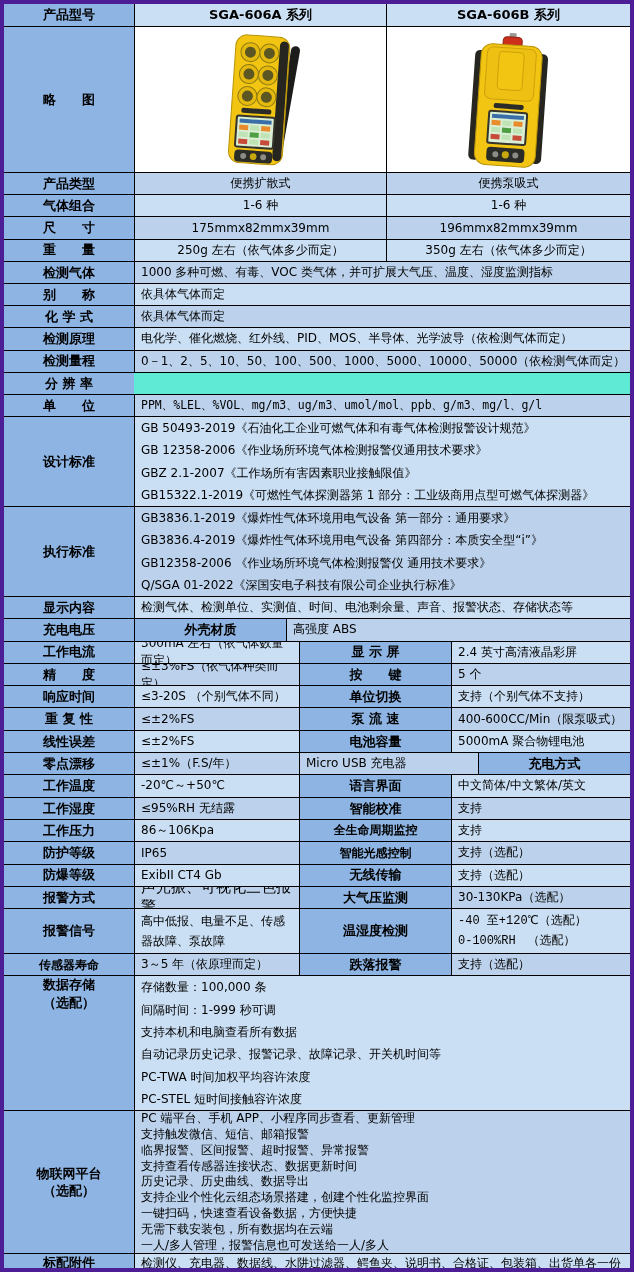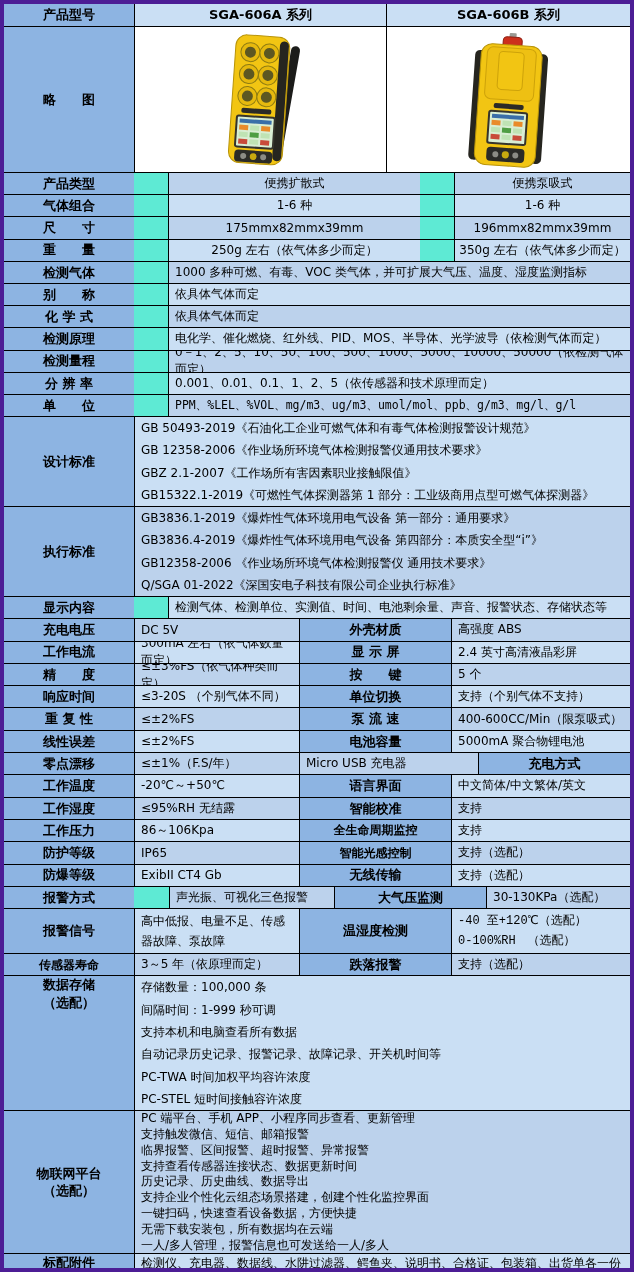"产品类型" .h-std { gap: 34px -> none }
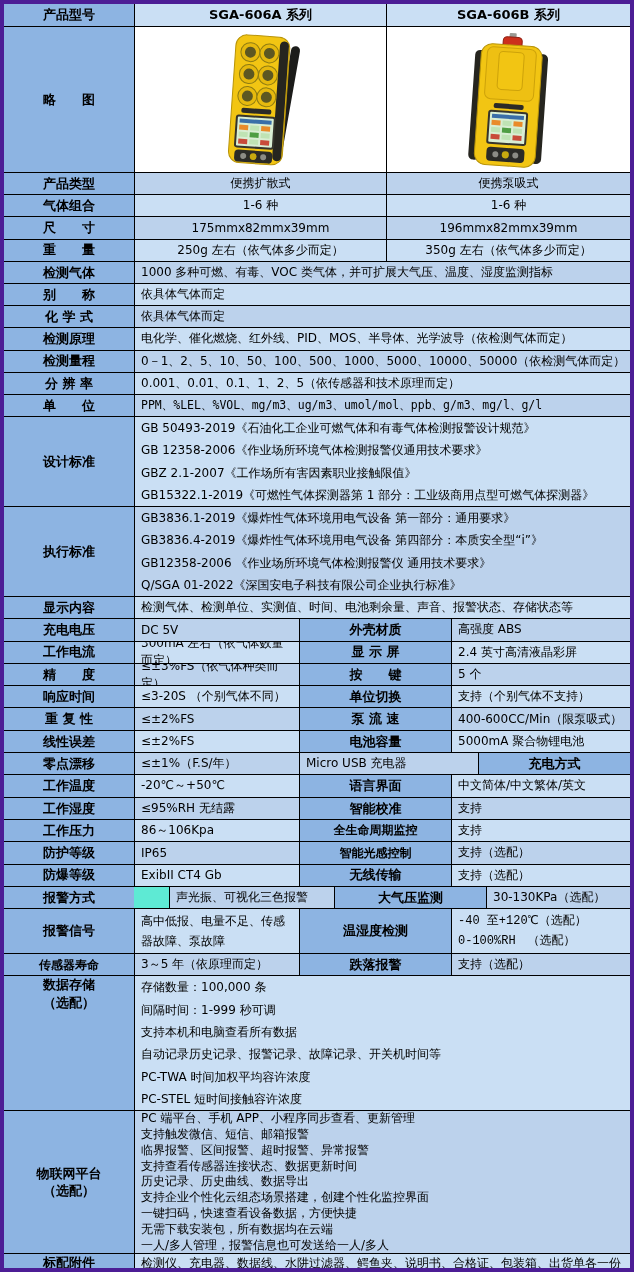"0.001、0.01、0.1、1、2、5（依传感器和技术原理而定）" div.c { html: <div>0.001、0.01、0.1、1、2、5（依传感器和技术原理而定）</div> -> none }
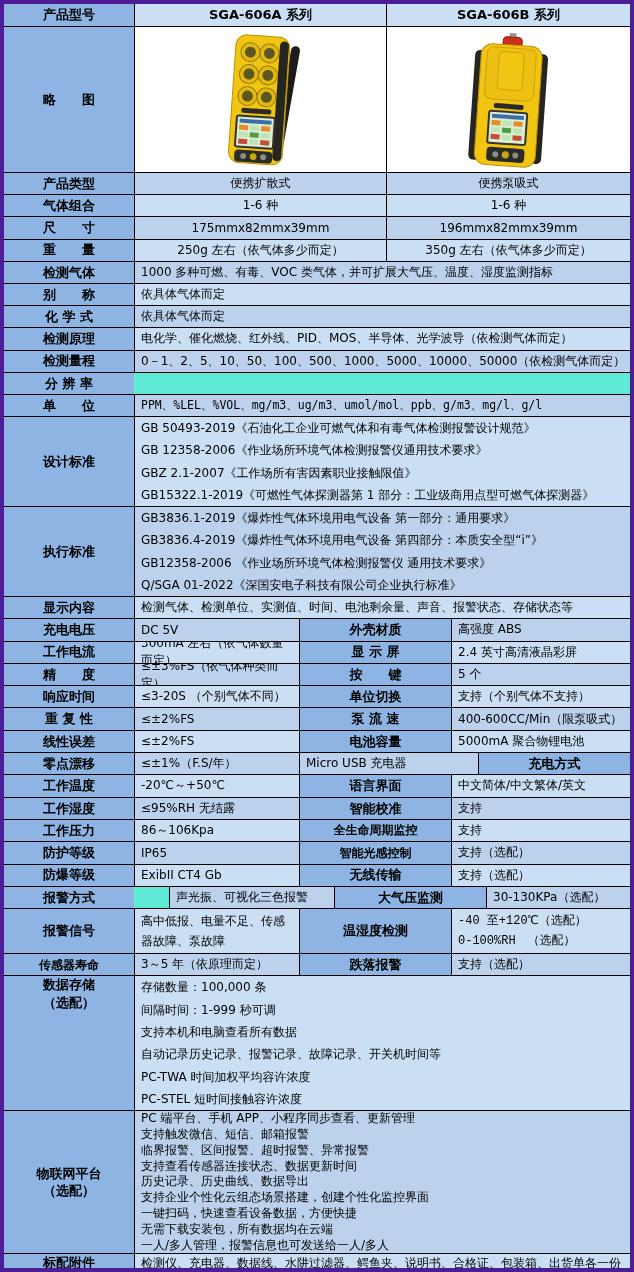"DC 5V" div.c { html: <div>DC 5V</div> -> none }
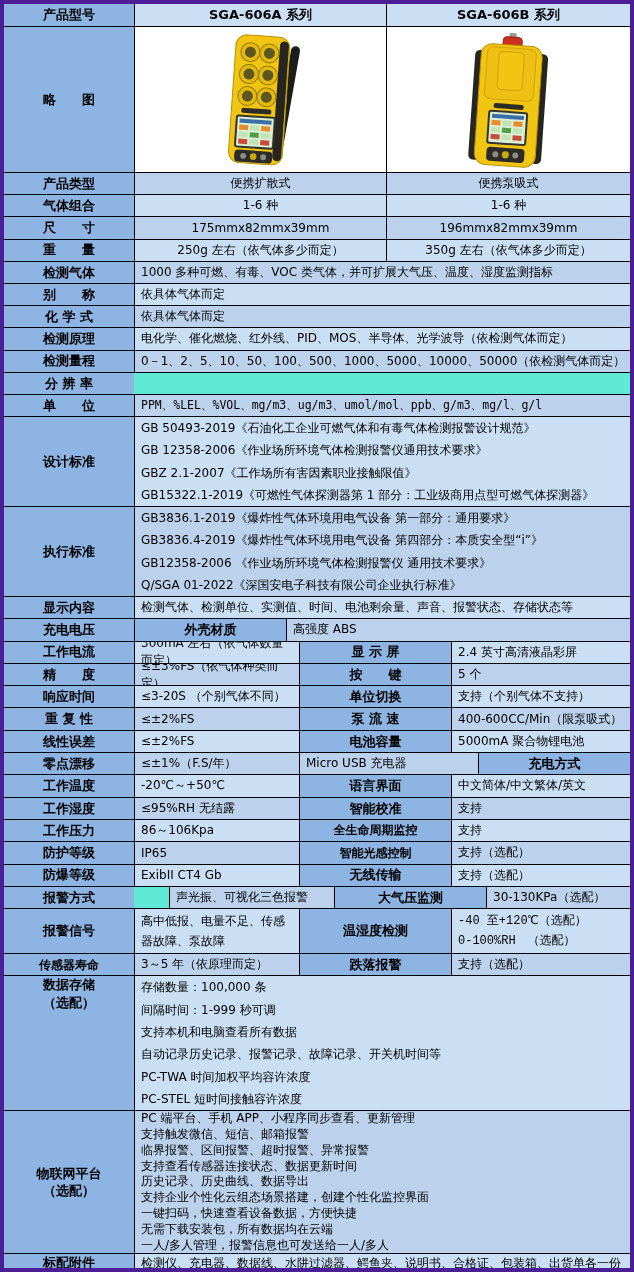"声光振、可视化三色报警" div.c { font-size: 12px -> 15px; margin-left: 35px -> none }
